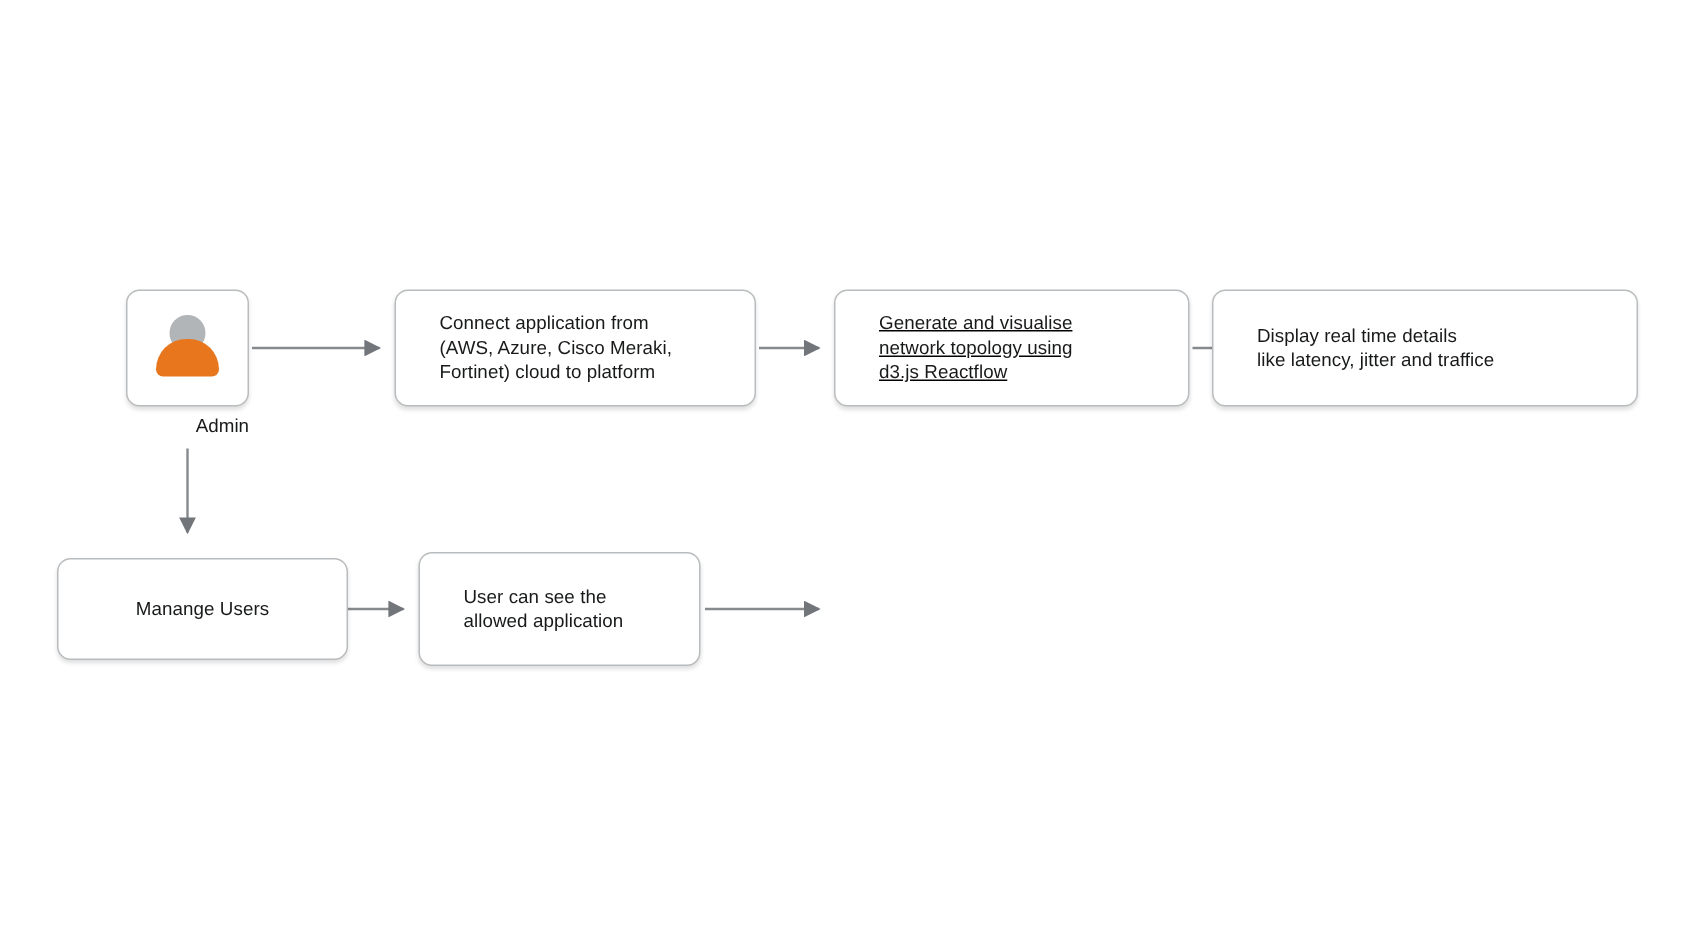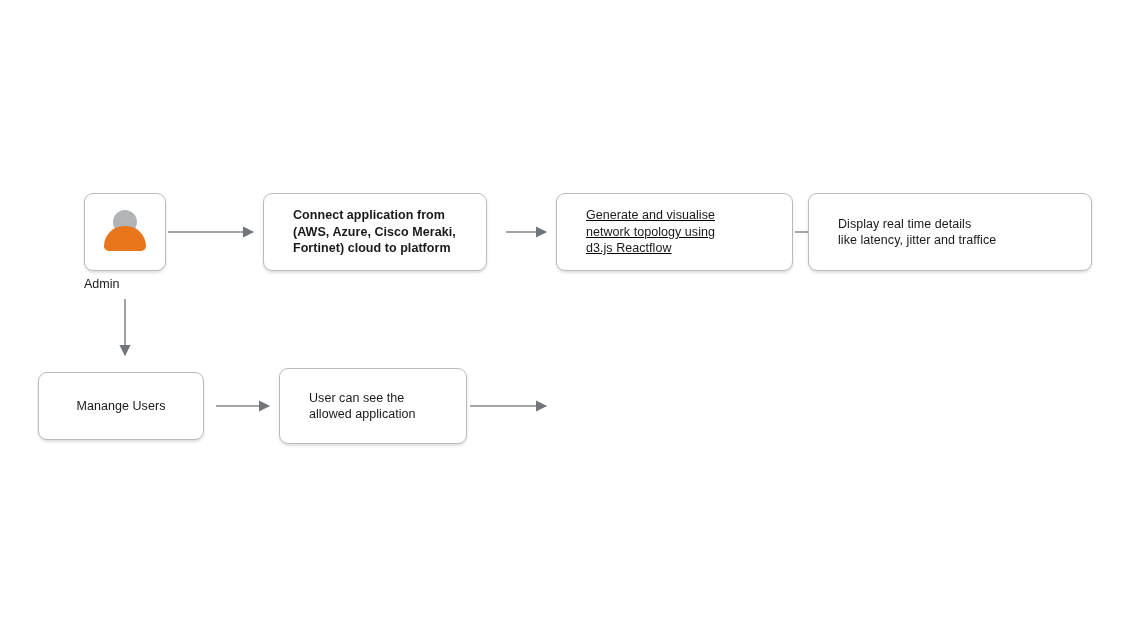"Connect application from" #node-connect { font-weight: bold -> none; width: 224px -> 241px }
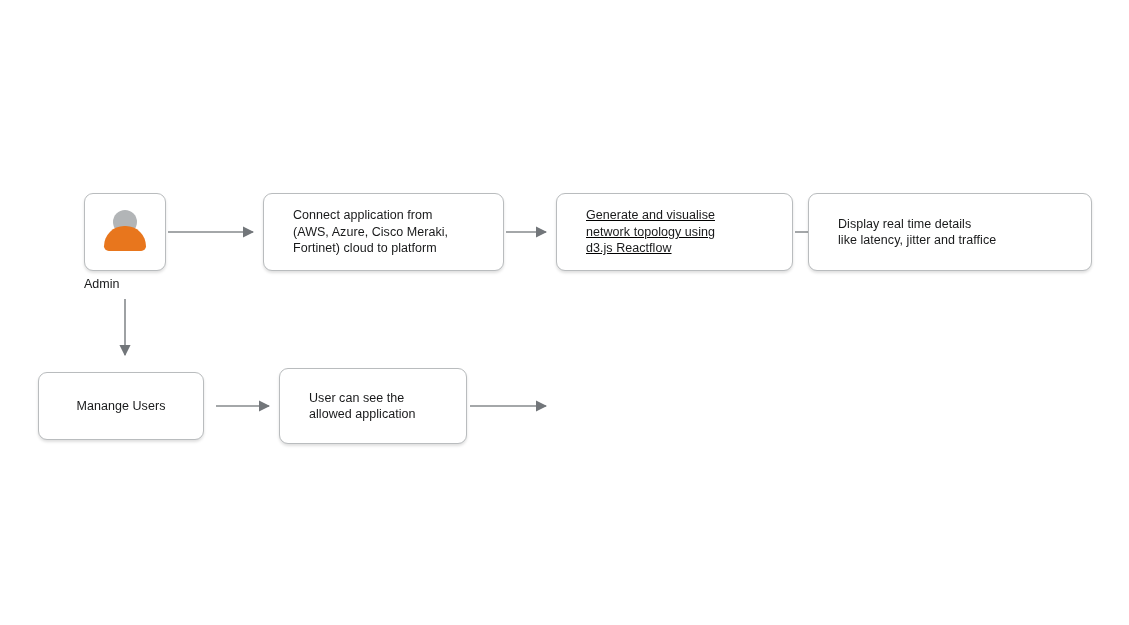"Admin" #admin-label { text-align: left -> right }
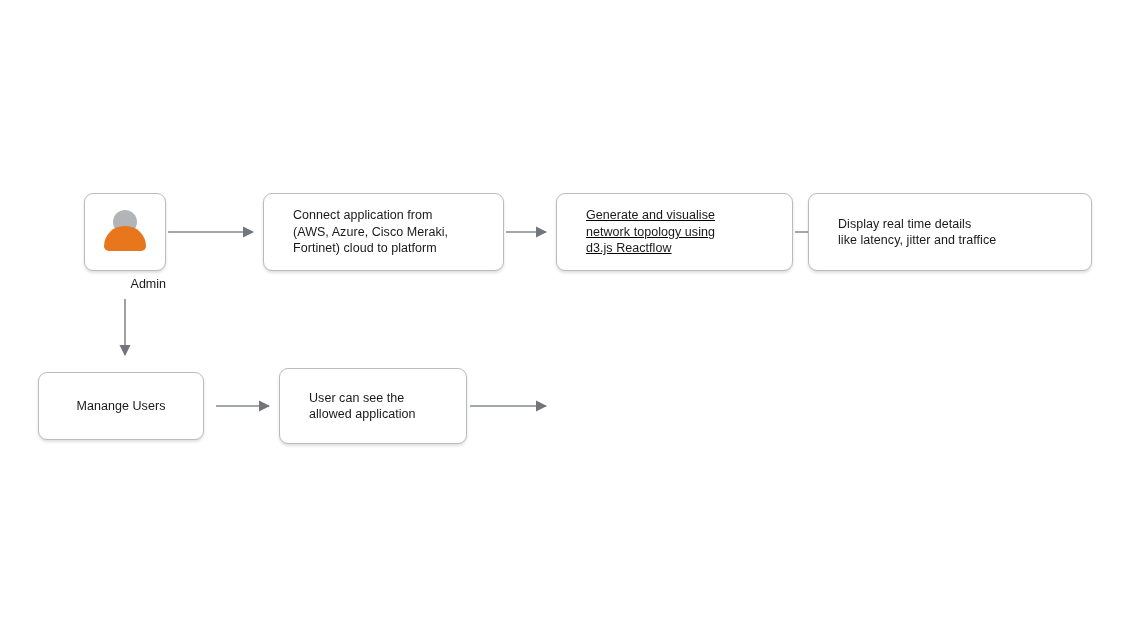"Manange Users" #node-manage { width: 166px -> 194px }
